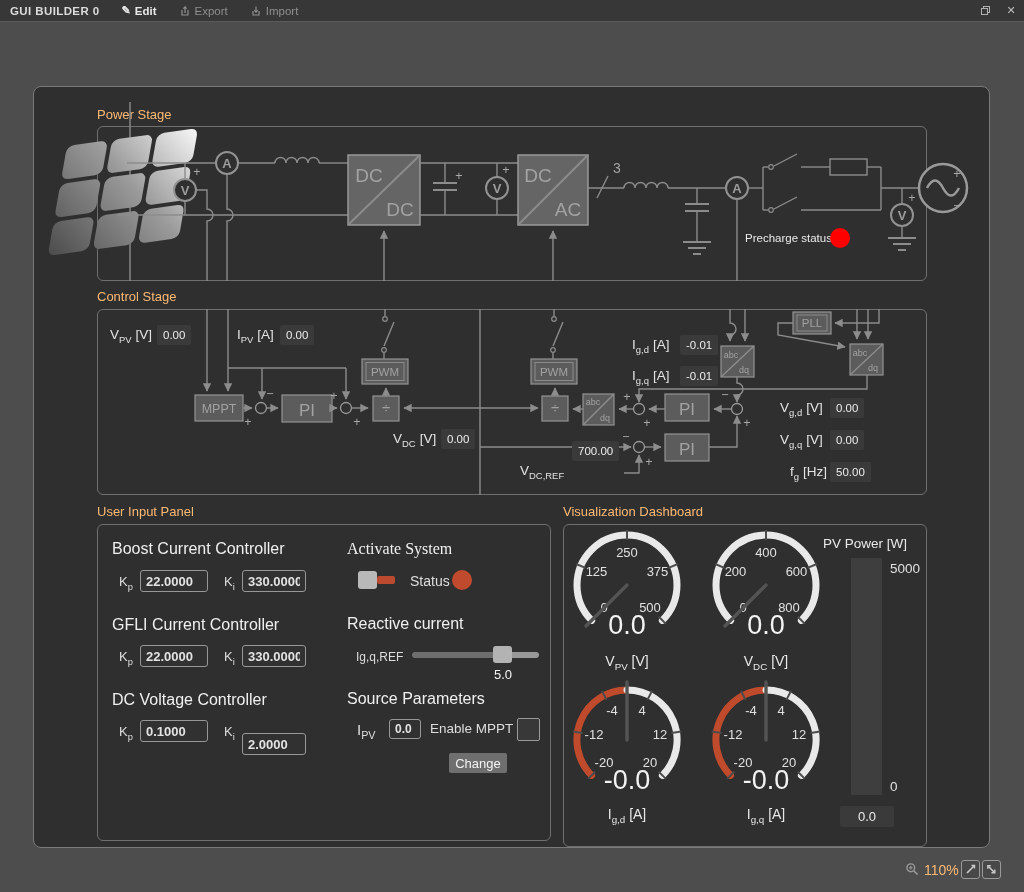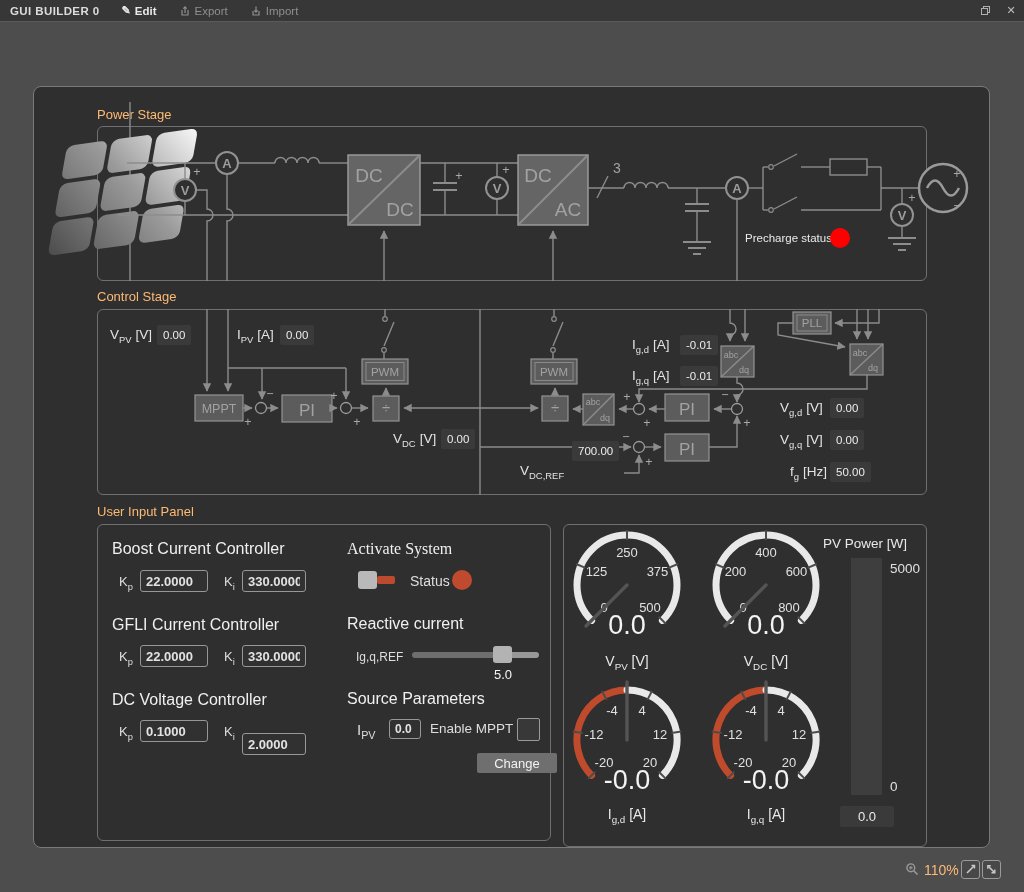"Visualization Dashboard" div.sec-label { html: none -> <div>Visualization Dashboard</div> }
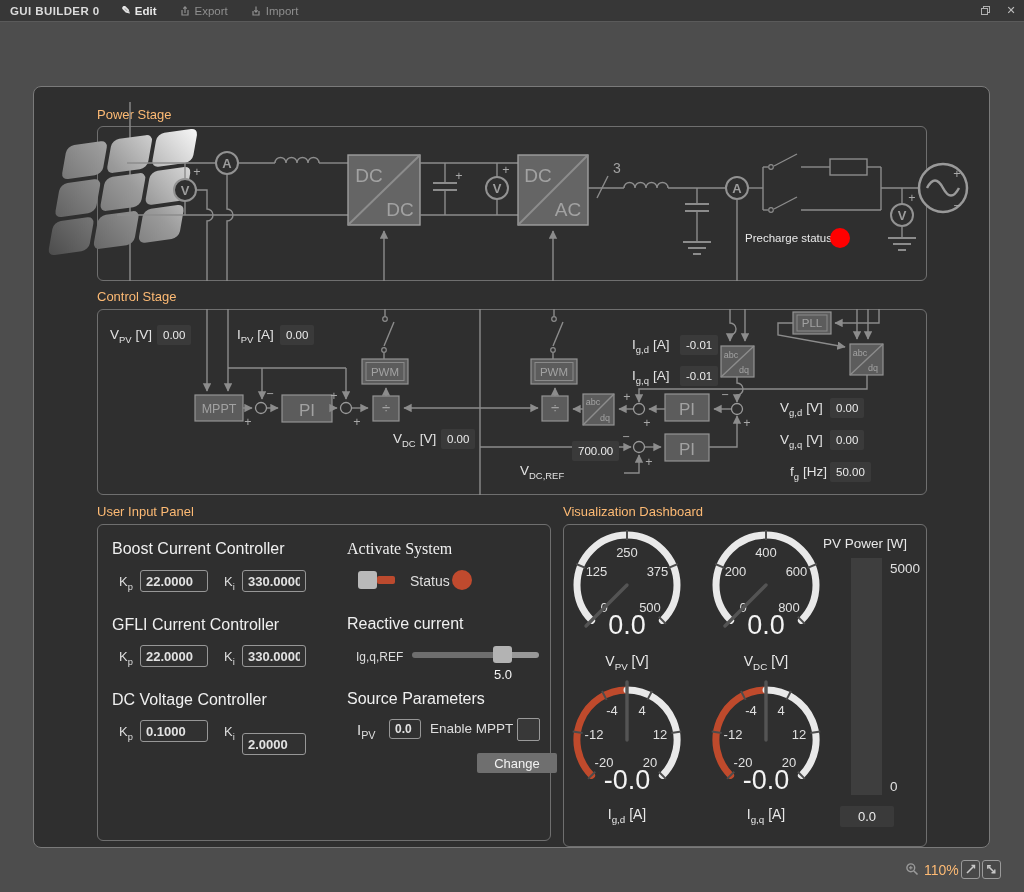"Change" button.btn { left: 477px -> 449px; width: 80px -> 58px }
